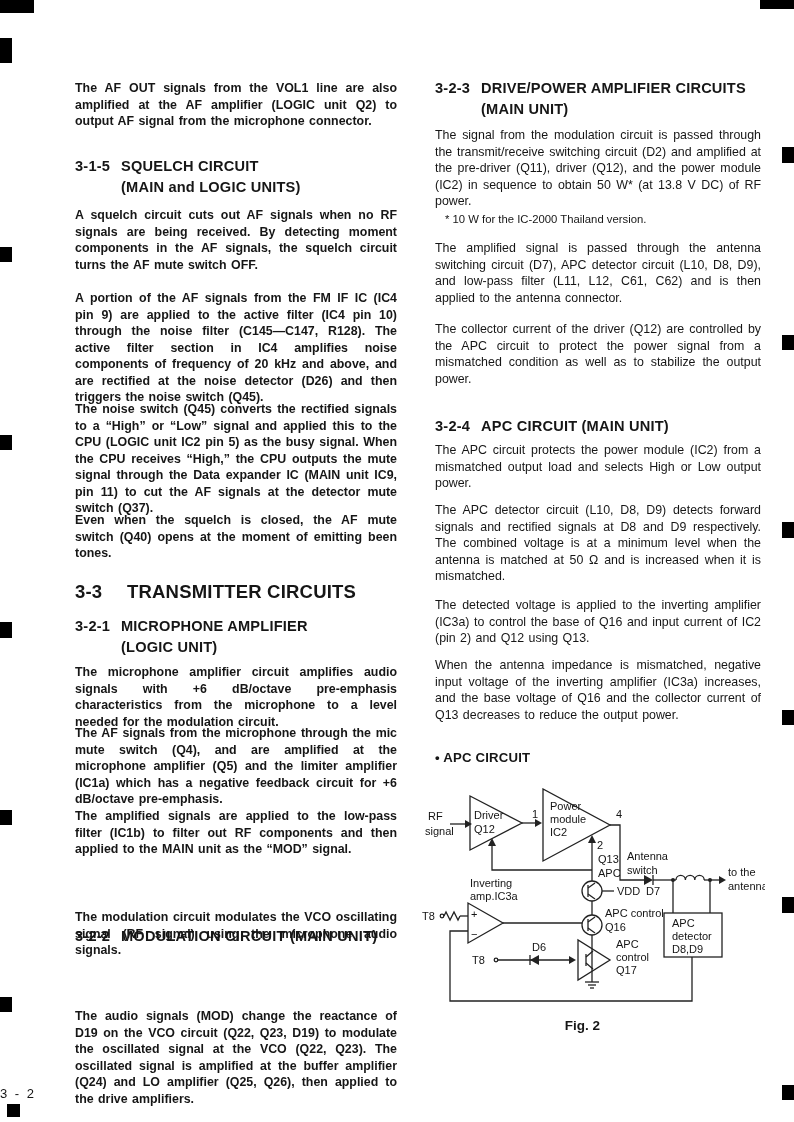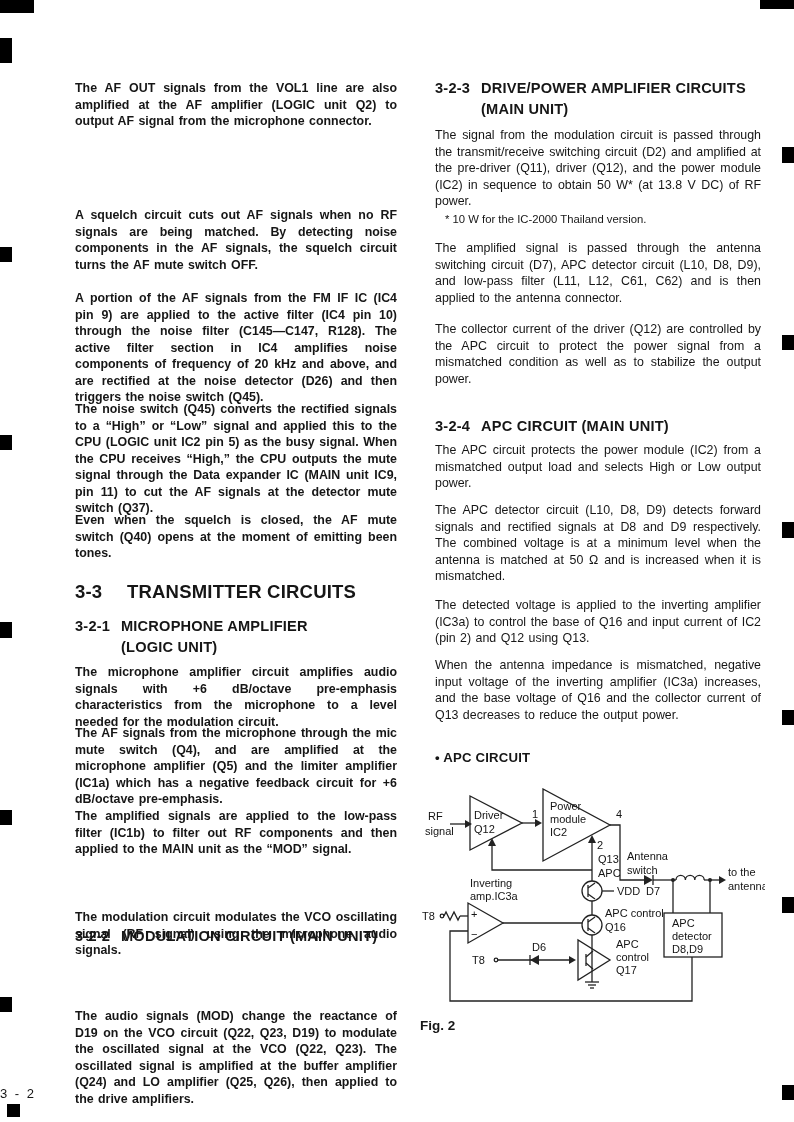"3-1-5" div.blk { html: none -> <div> <span>3-1-5</span> <span> <span>SQUELCH CIRCUIT</span> <span>(MAIN and LOGIC UNITS)</span> </span> </div> }
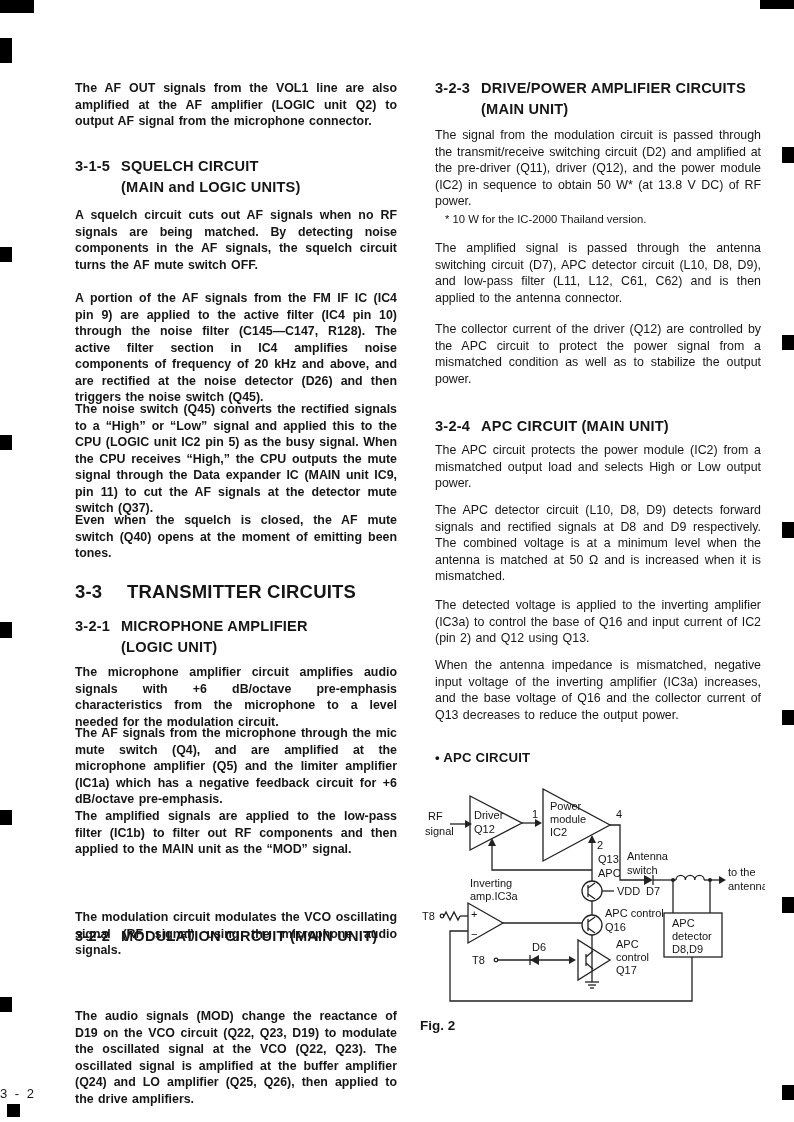"A squelch circuit cuts out" div.blk { text: matched.  By detecting noise -> received.  By detecting moment }
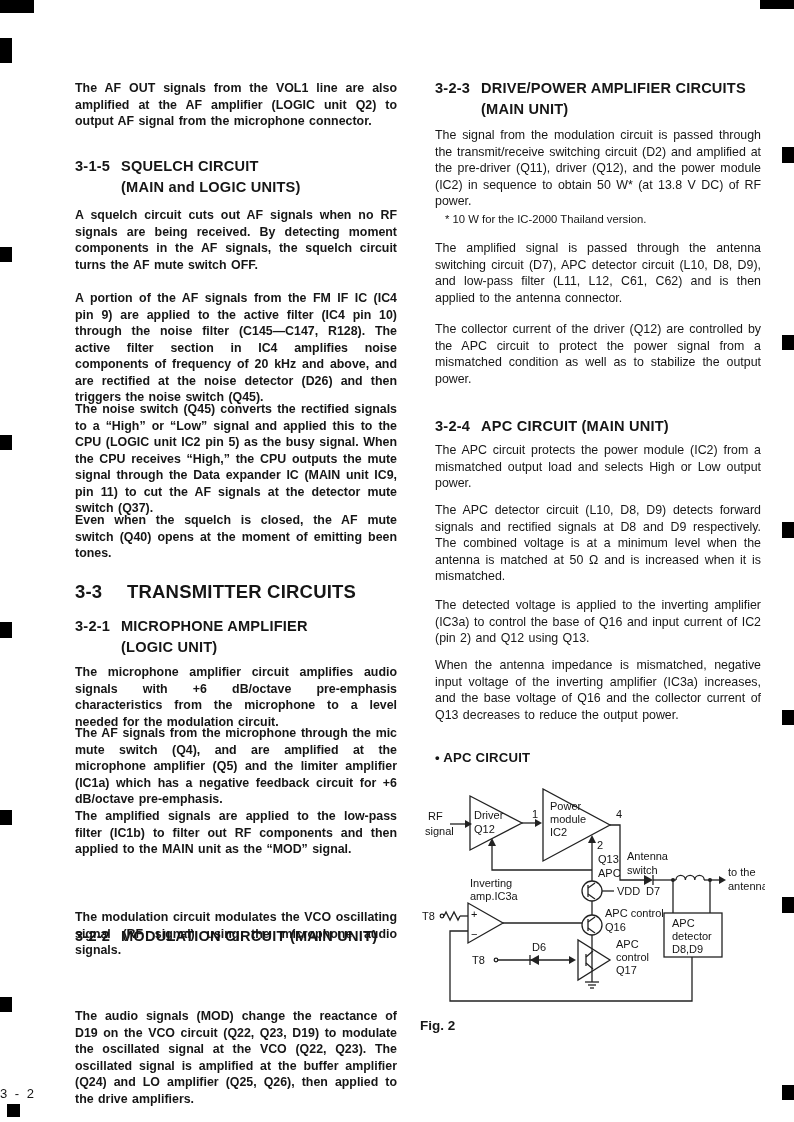"Fig. 2" .figcap { text-align: left -> center }
